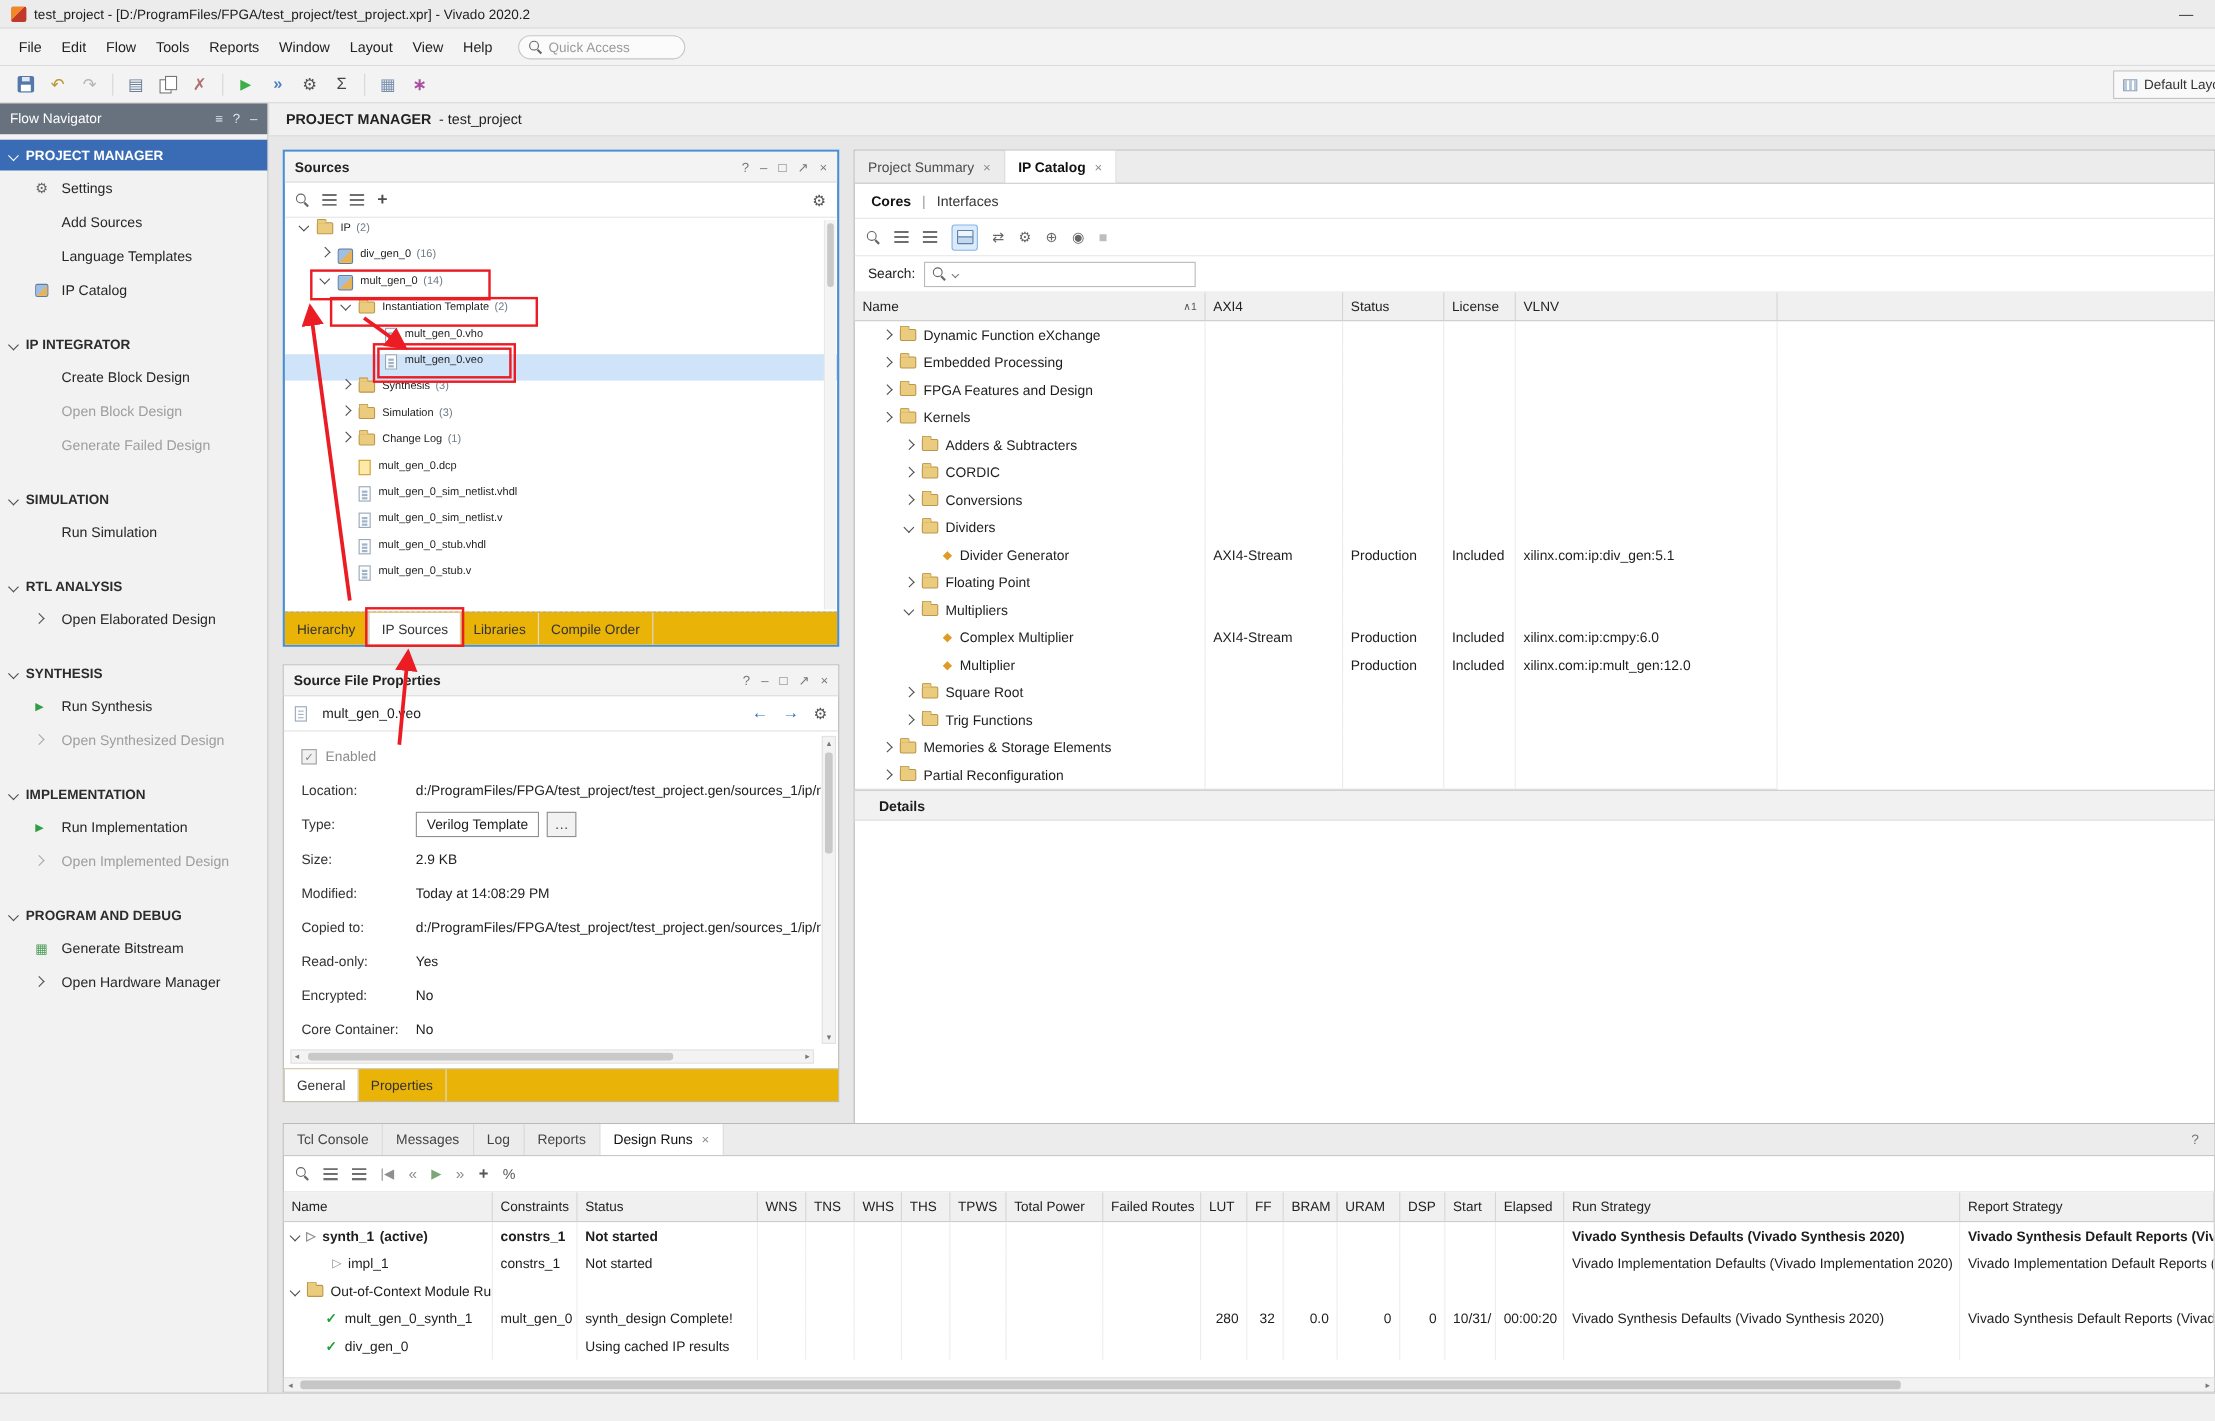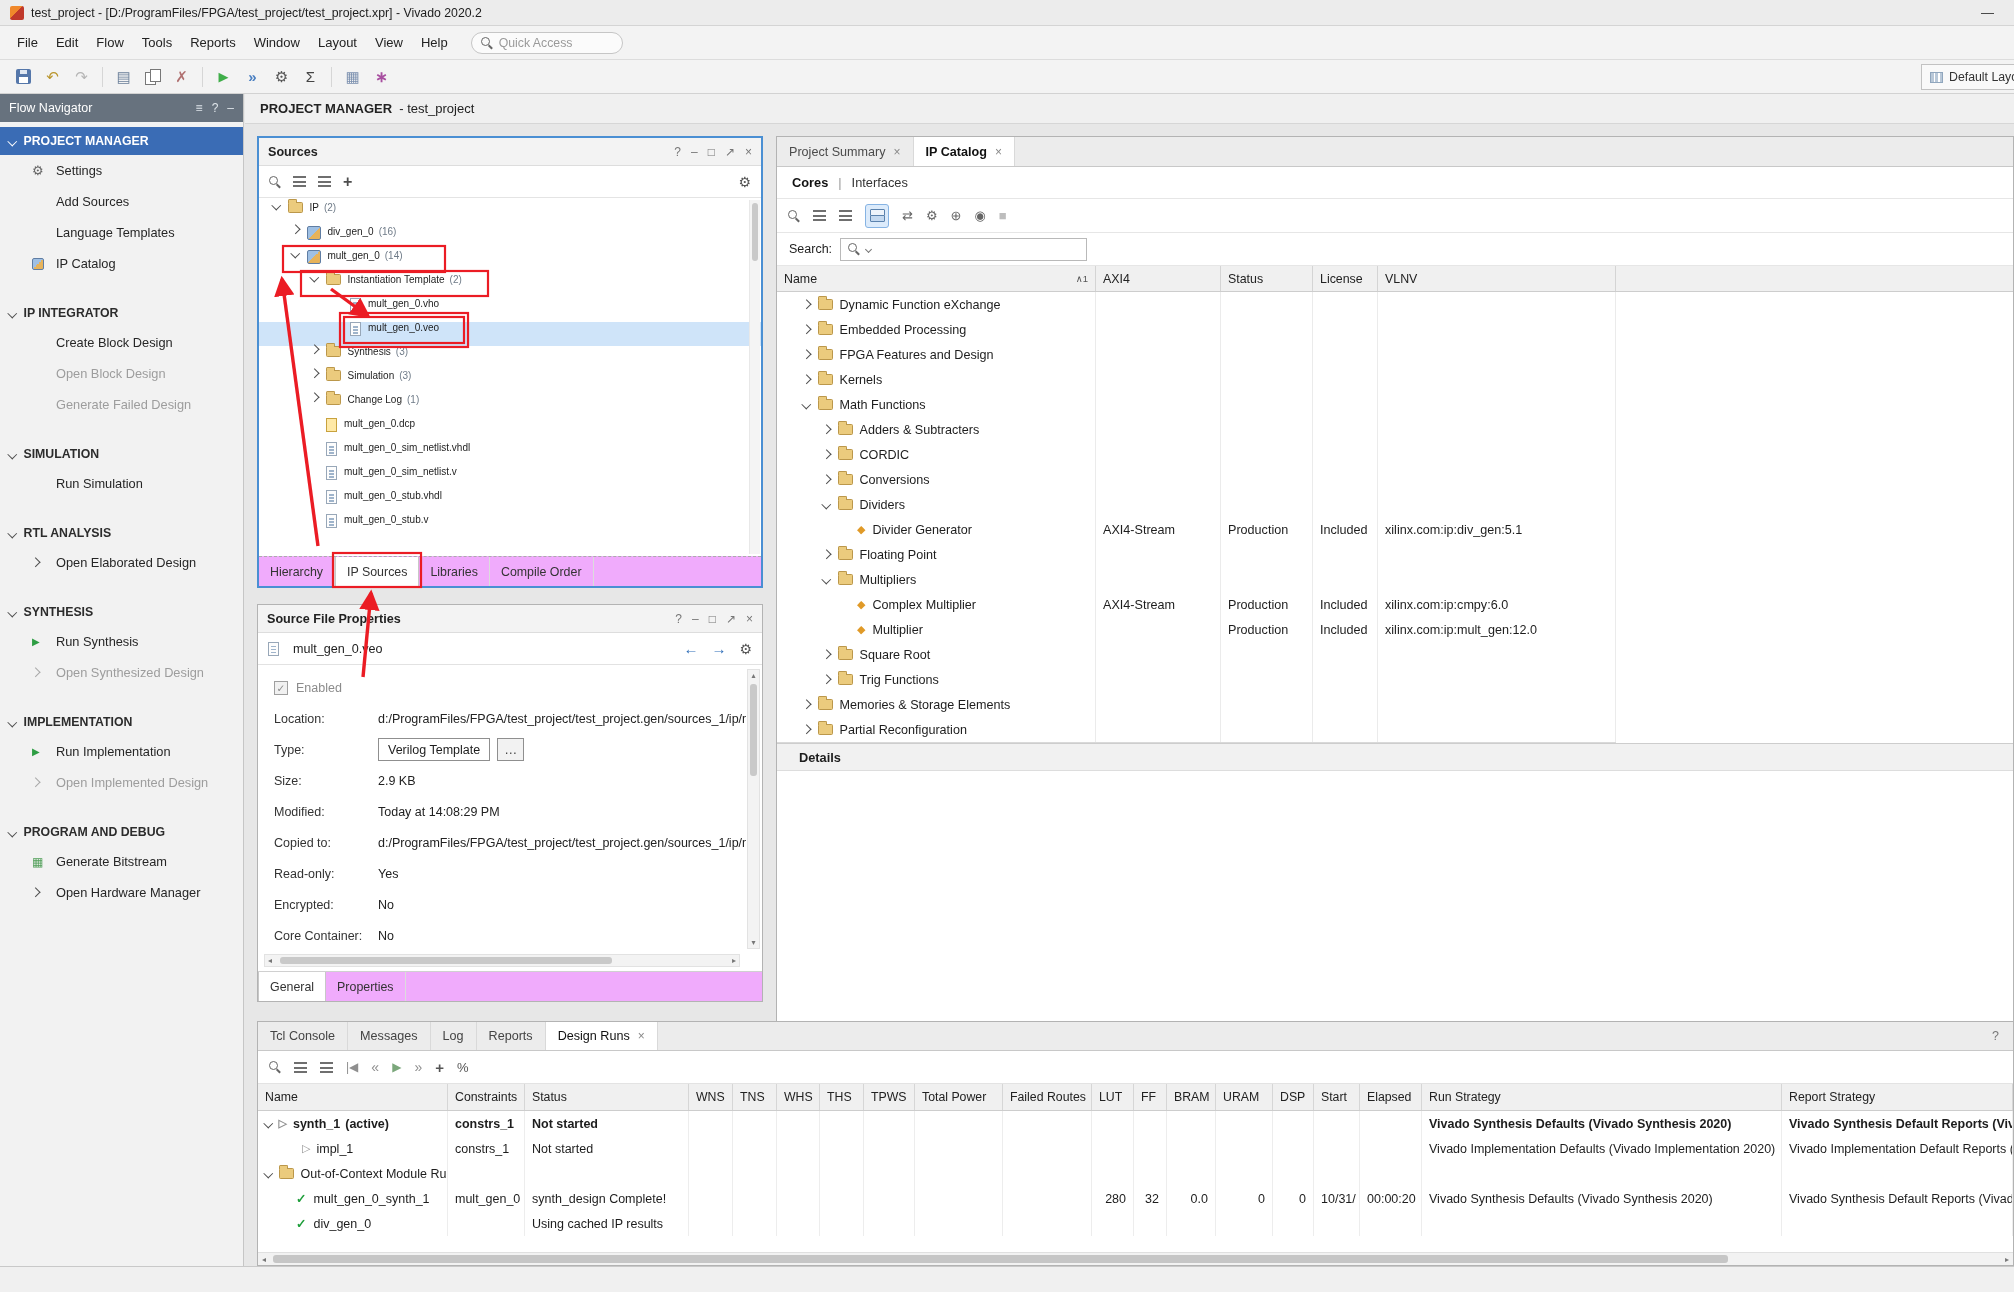"Math Functions" div.ipc-grid { html: <div> <div> <span></span> <span></span> <span>Math Functions</span> </div> <div></div> <div></div> <div></div> <div></div> </div> -> none }
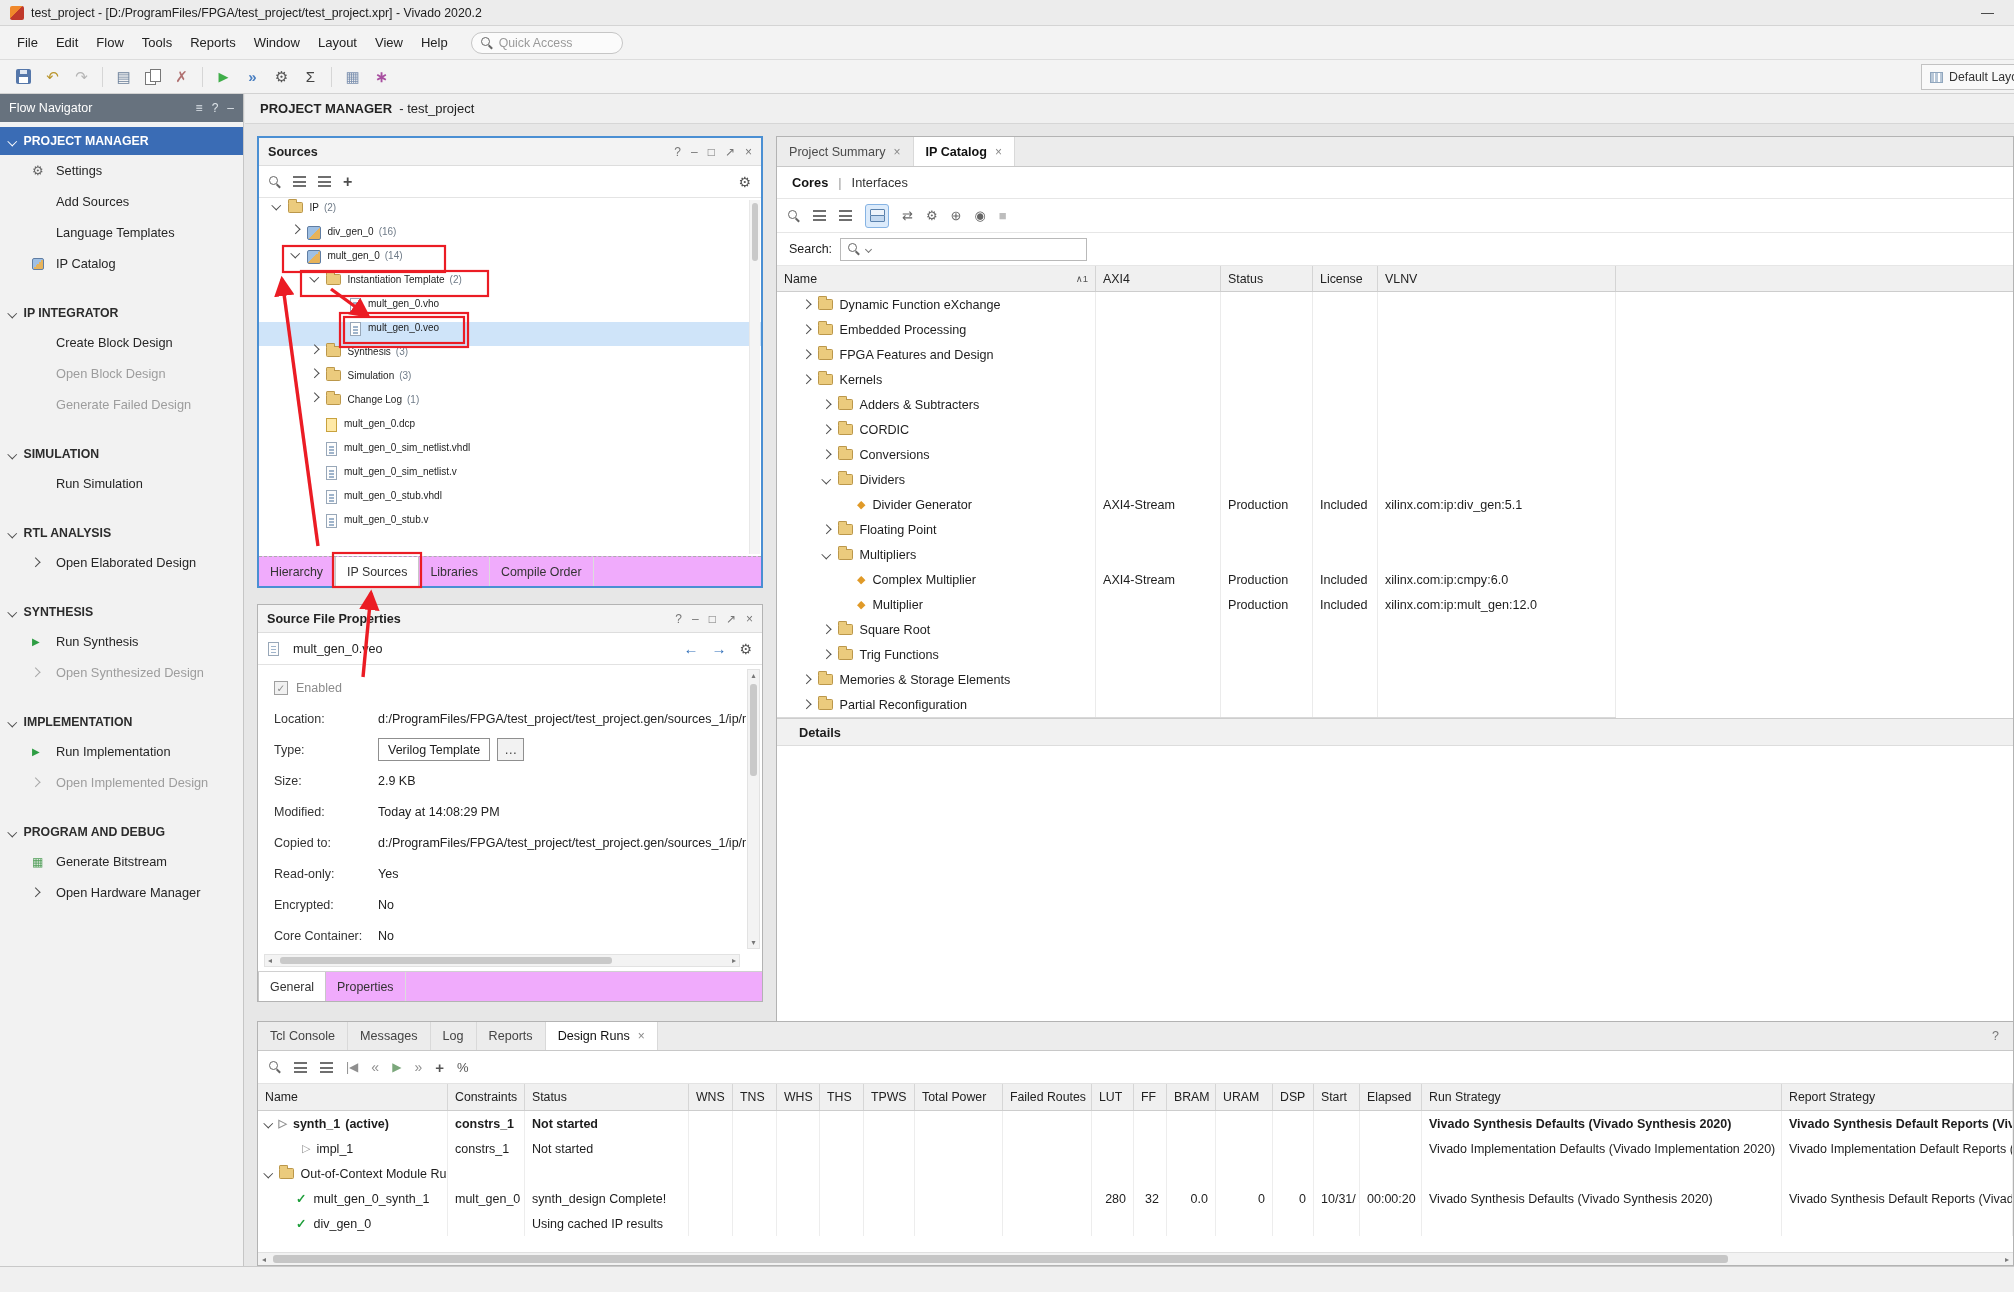"Hierarchy" .src-tabs { background: #f0abfc -> #eab308 }
